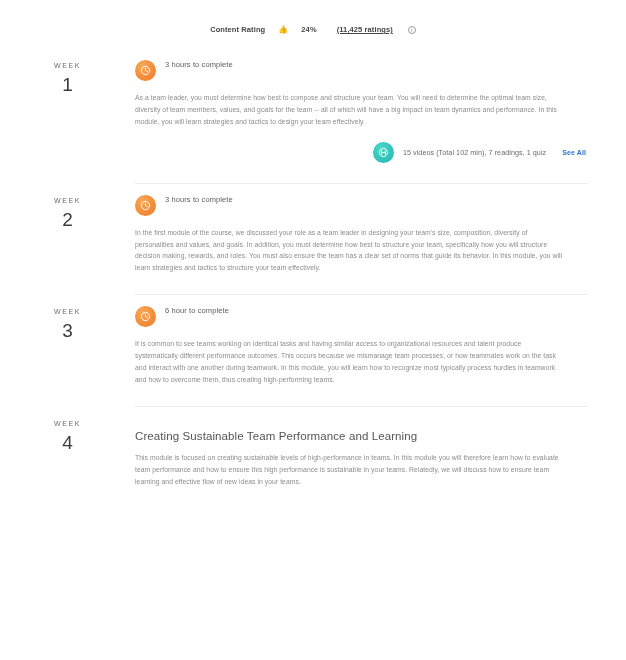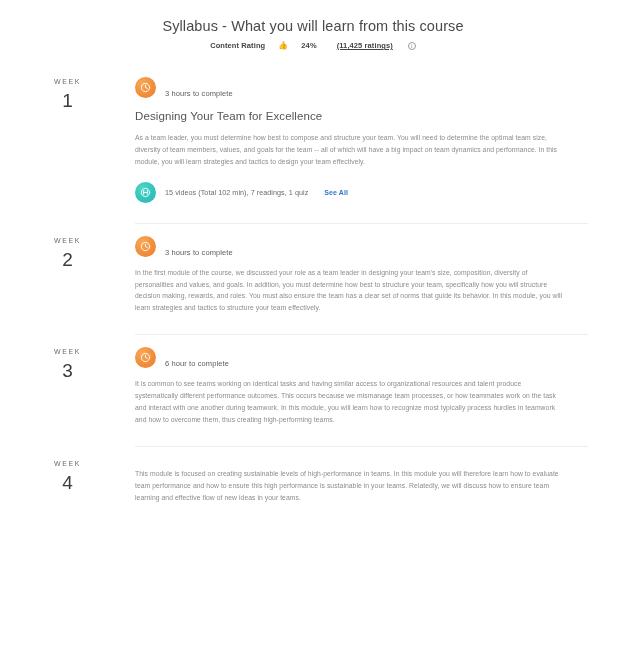"Syllabus - What you will" h1.page-title { html: <h1>Syllabus - What you will learn from this course</h1> -> none }
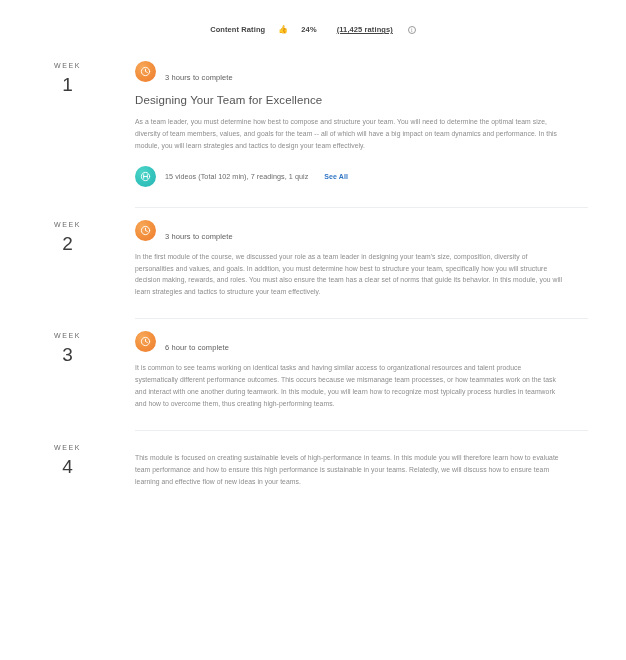"3 hours to complete" .time-row { align-items: flex-end -> flex-start }
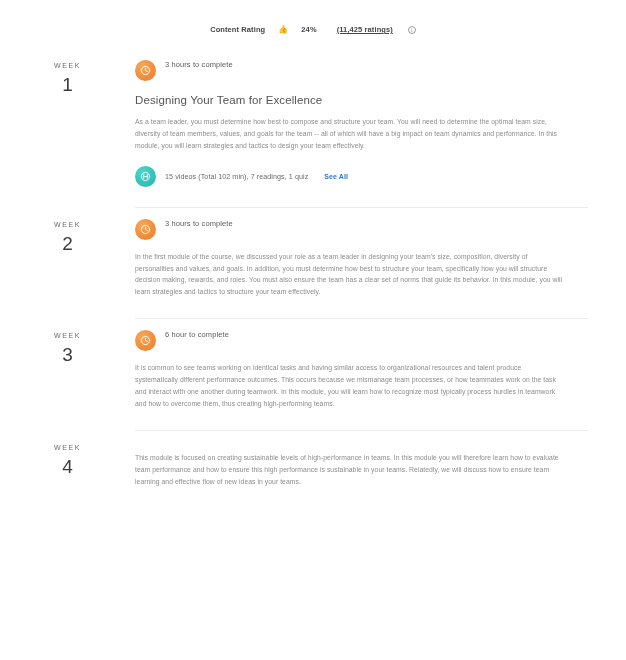"Designing Your Team for Excellence" h2.module-title { html: <h2>Designing Your Team for Excellence</h2> -> none }
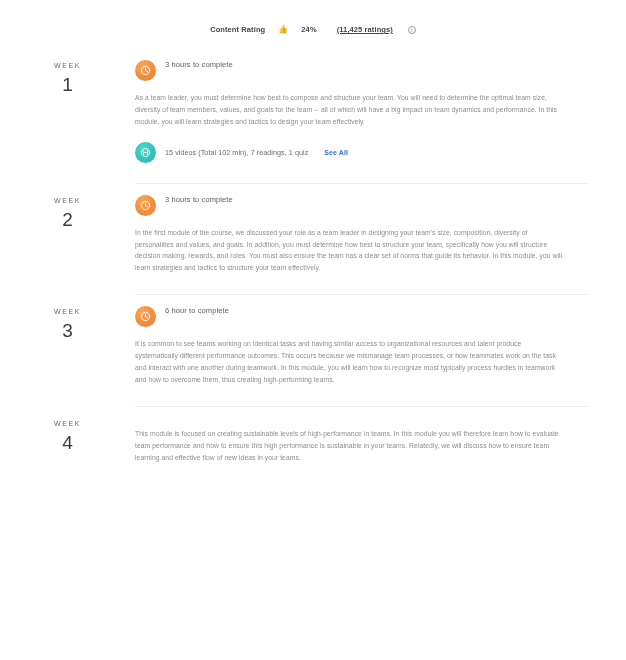"15 videos (Total 102 min)," .content-row { justify-content: none -> flex-end }
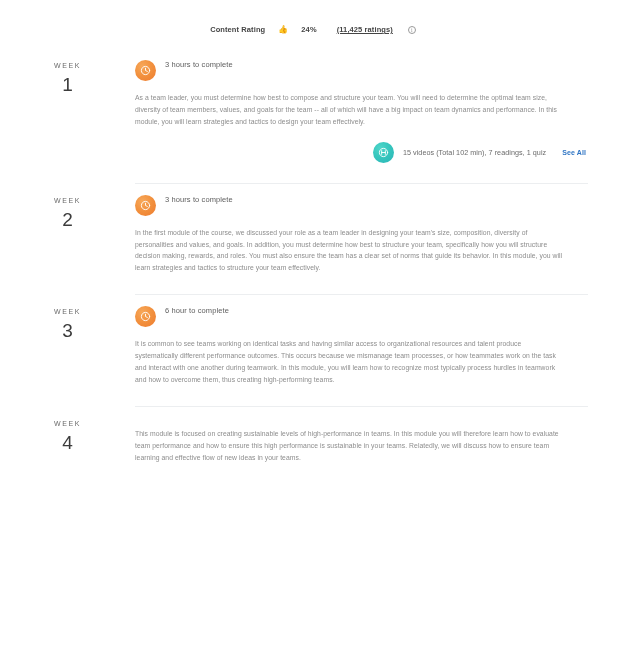"Creating Sustainable Team Performance" h2.module-title { html: none -> <h2>Creating Sustainable Team Performance and Learning</h2> }
